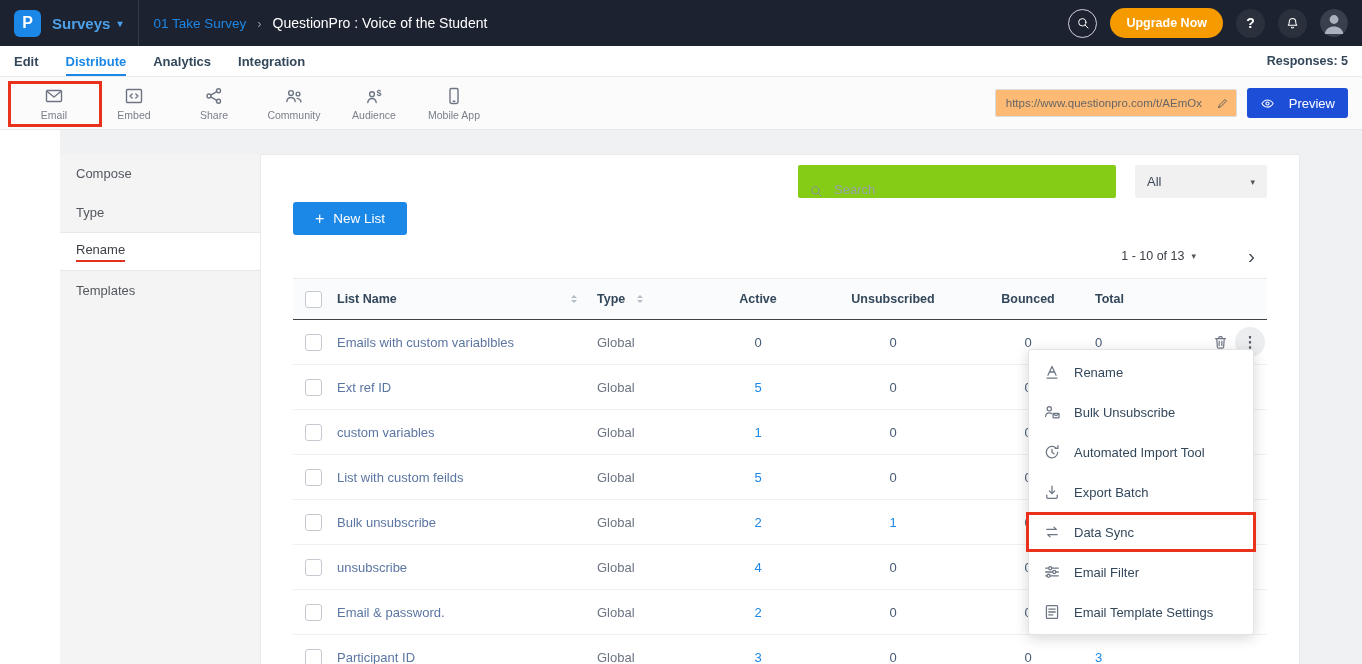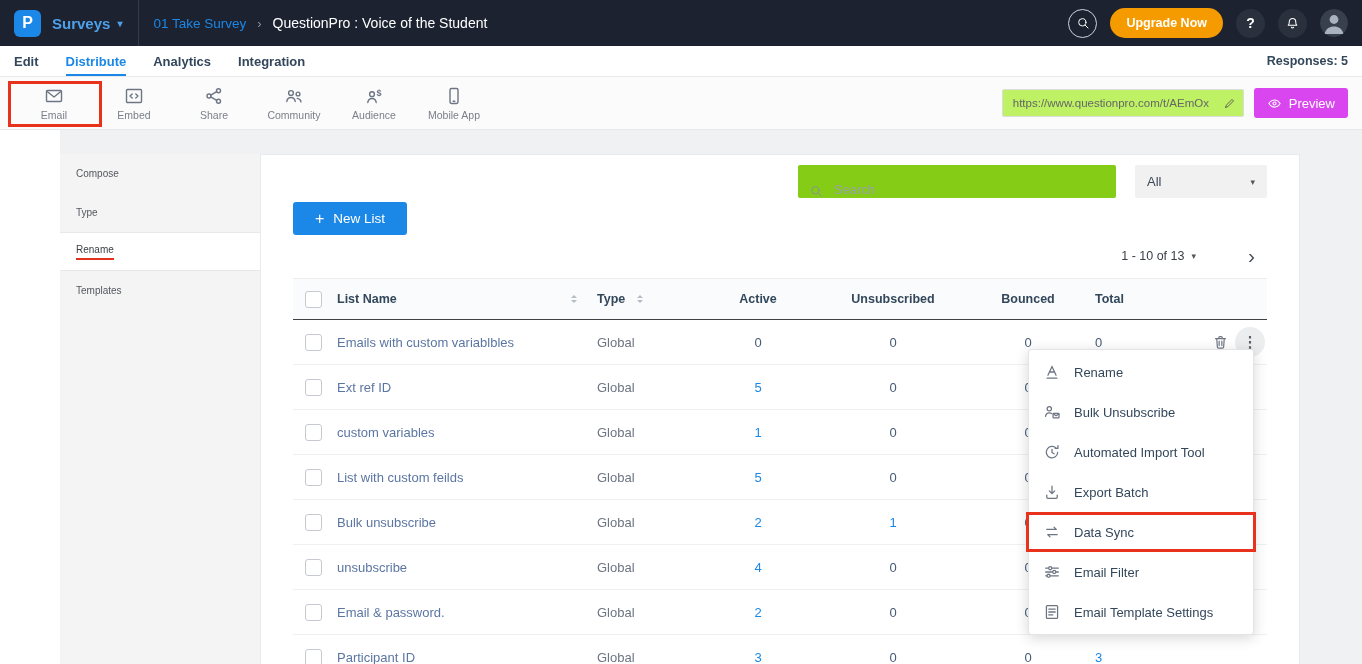"https://www.questionpro.com/t/AEmOx" .url-box { background: #bef264 -> #fdba74 }
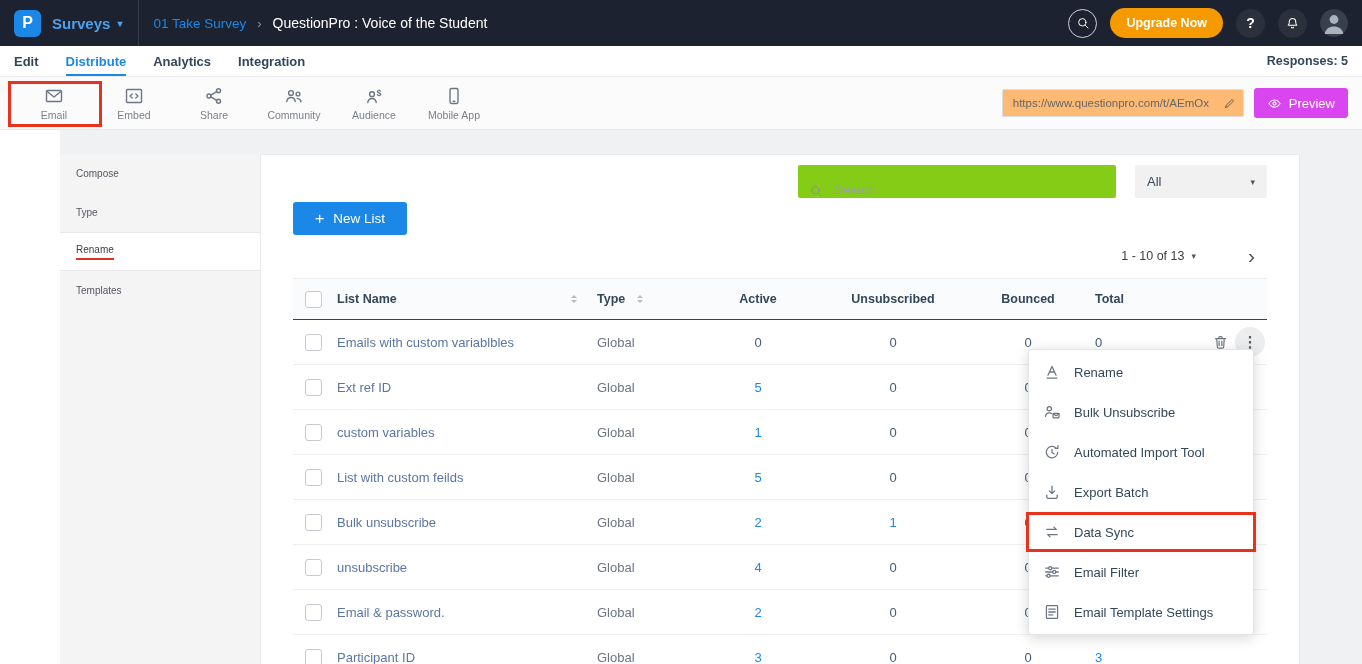"Preview" .preview-btn { background: #d946ef -> #1d4ed8; gap: 7px -> 14px }
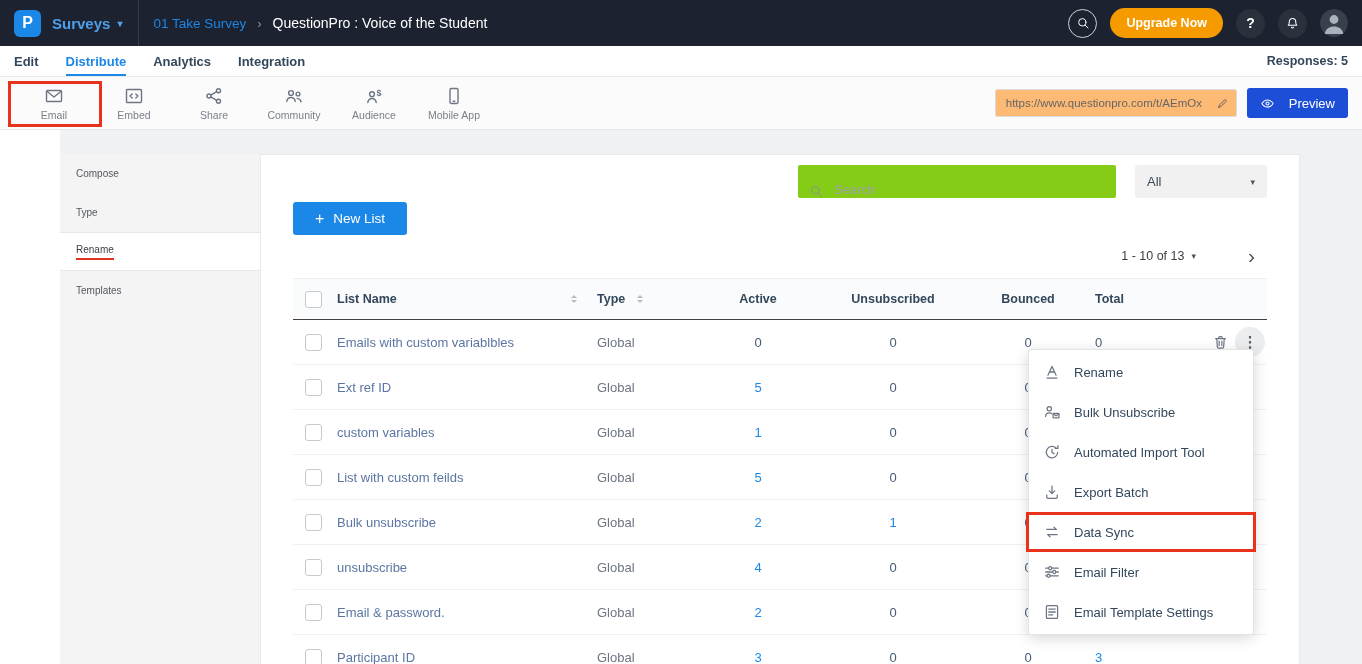"Compose" .side-item { font-size: 10px -> 13px }
